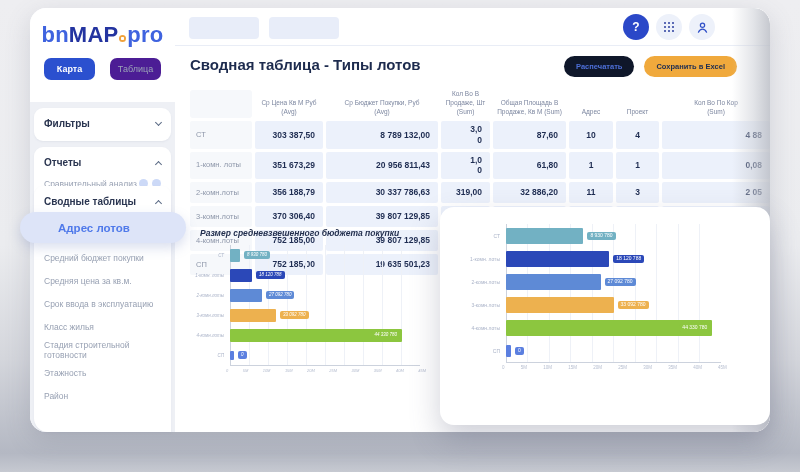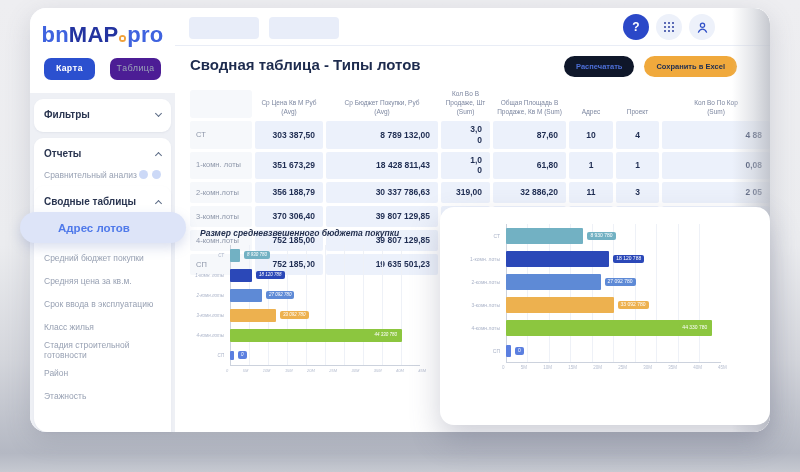"Карта" .seg { font-family: Liberation Mono, monospace -> none; margin: 10px 4px 5px -> 10px 4px 14px }
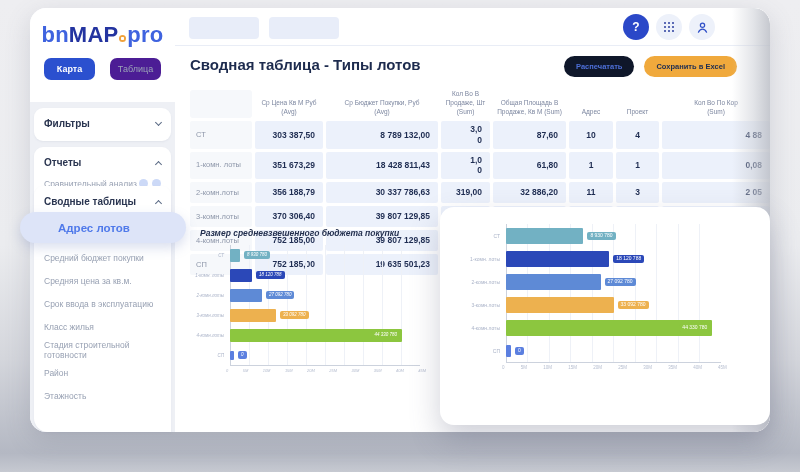"18 428 811,43" div.td { text: 18 428 811,43 -> 20 956 811,43 }
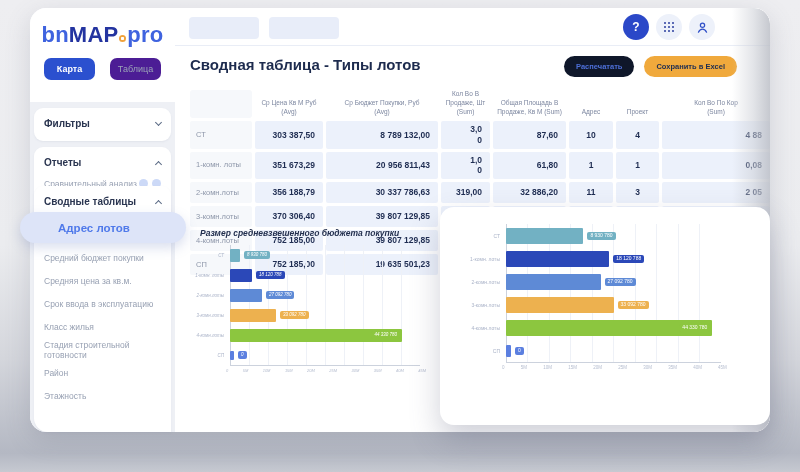"Район" div.side-item { order: before "Этажность" -> after "Этажность" }
